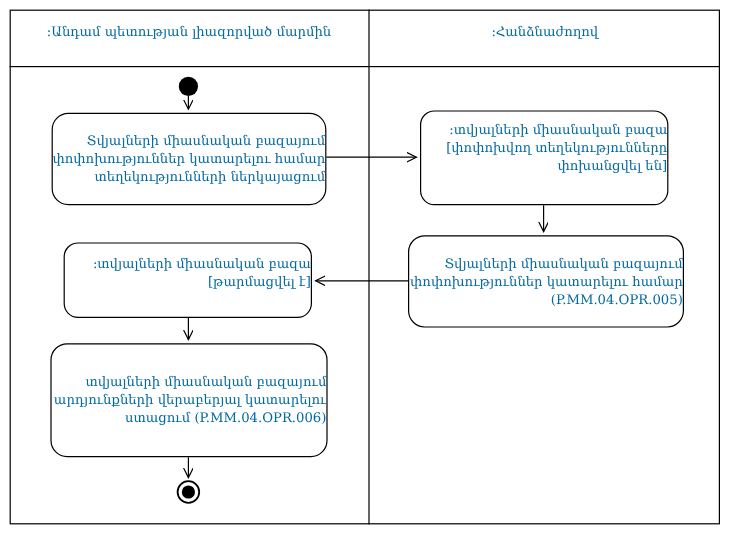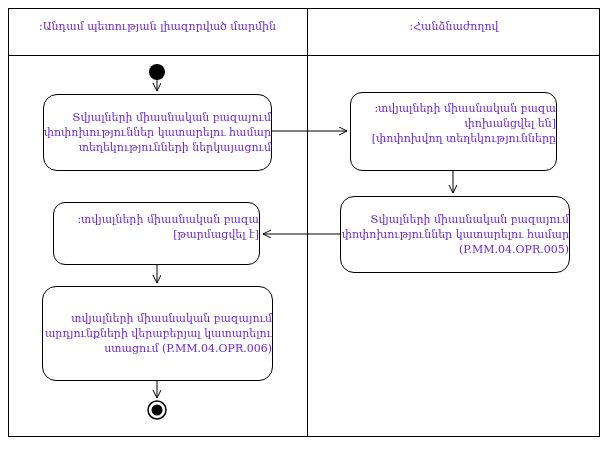":Անդամ պետության լիազորված մարմին" .canvas { color: #6d28d9 -> #0369a1 }
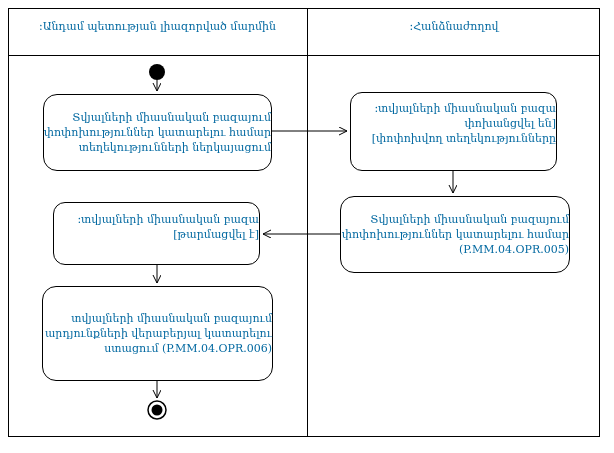"փոխանցվել են]" div.ln { order: before "[փոփոխվող տեղեկությունները" -> after "[փոփոխվող տեղեկությունները" }
